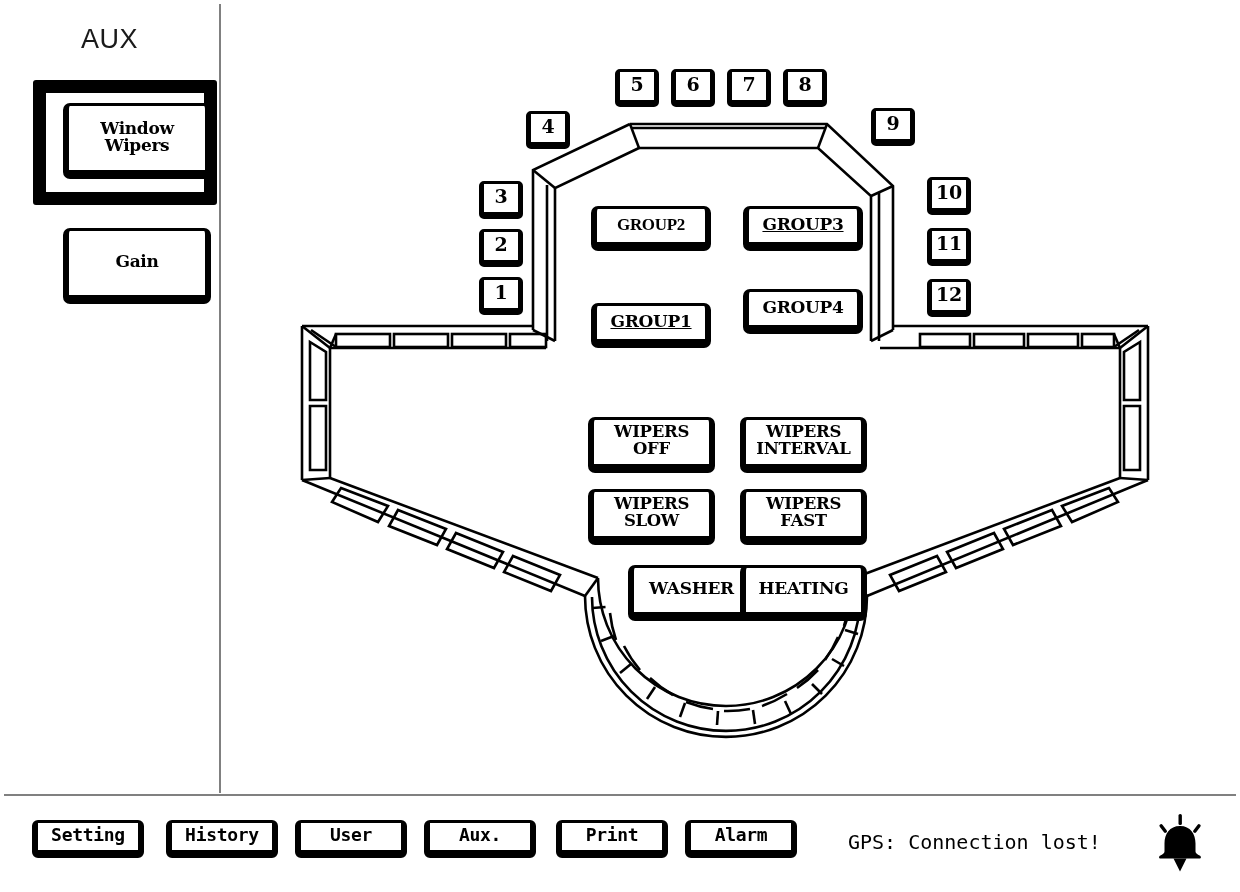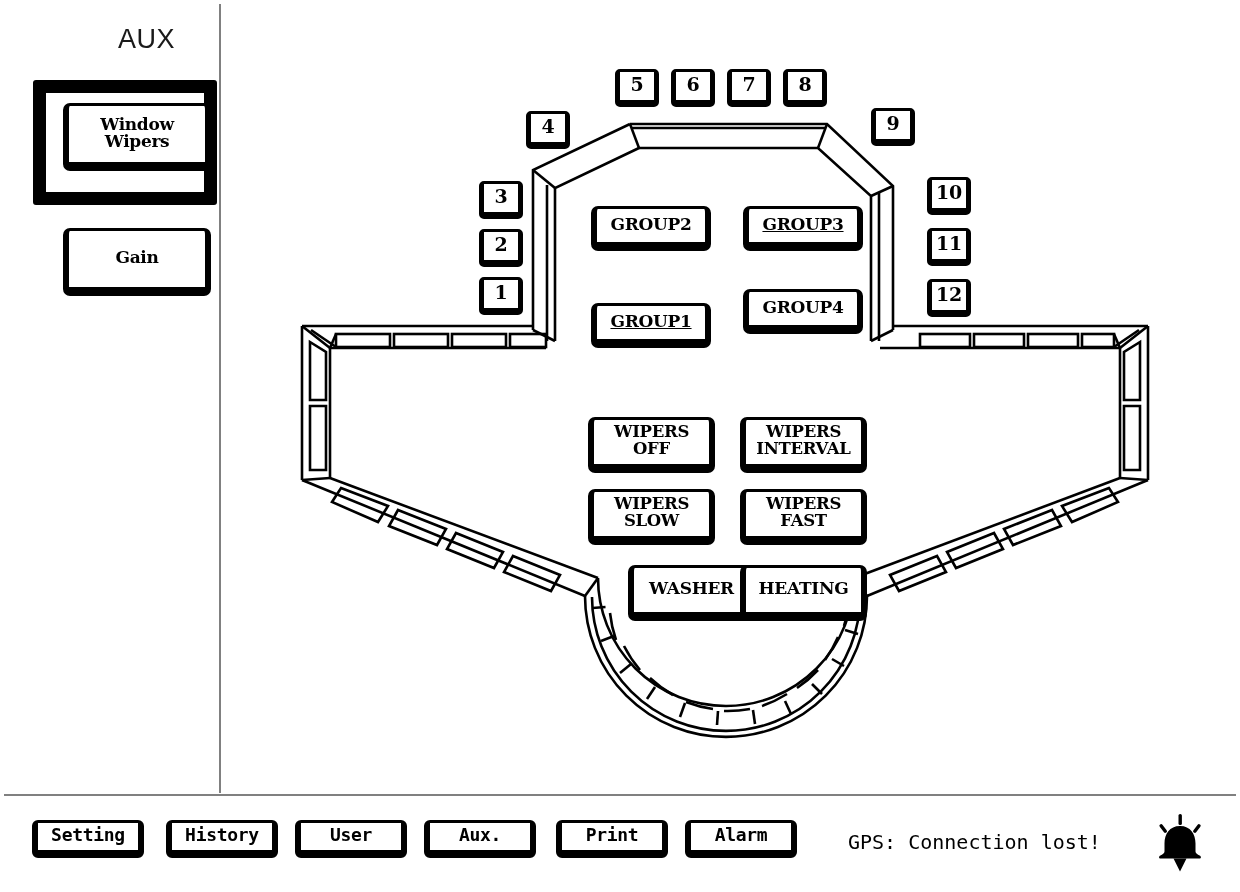"AUX" #aux-title { padding-left: 37px -> none }
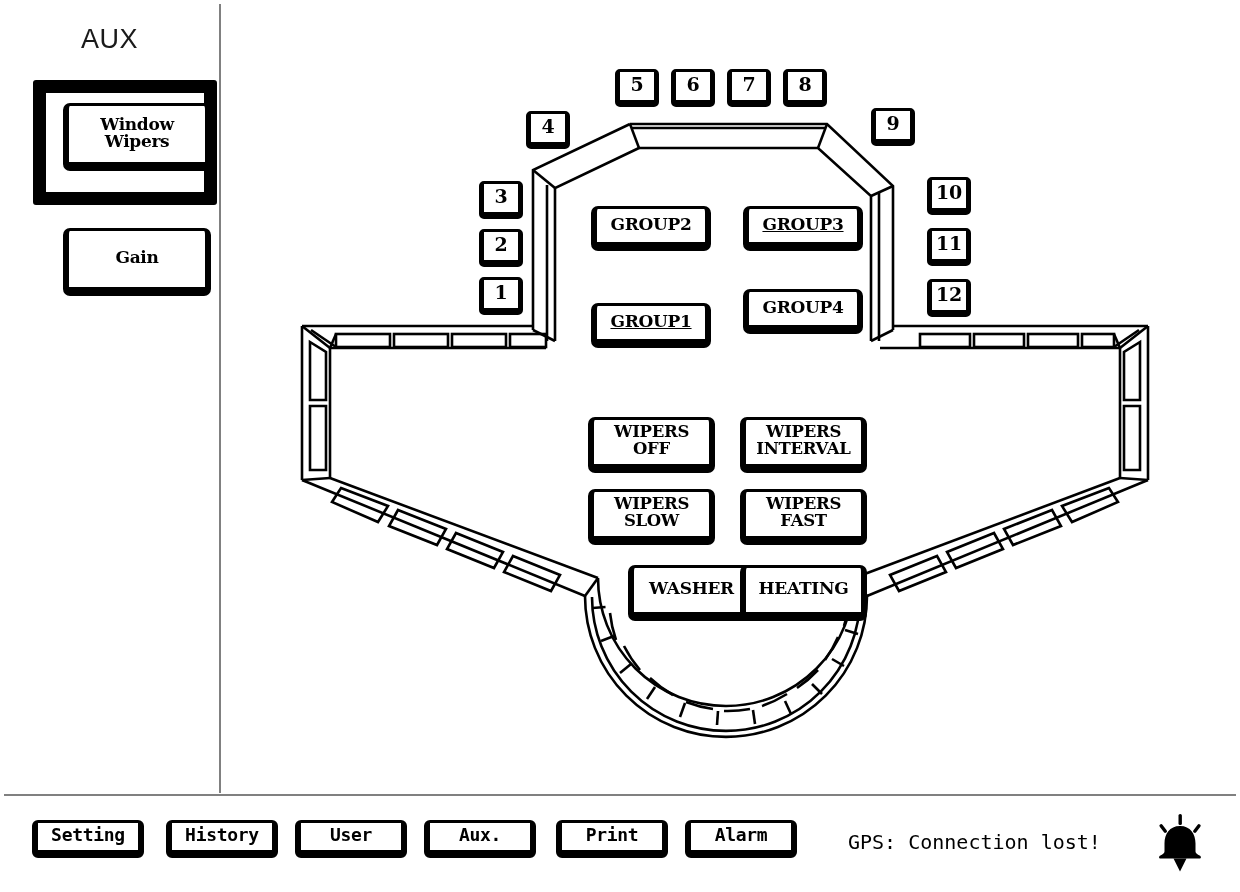"Window" .btn.aux { height: 68px -> 76px }
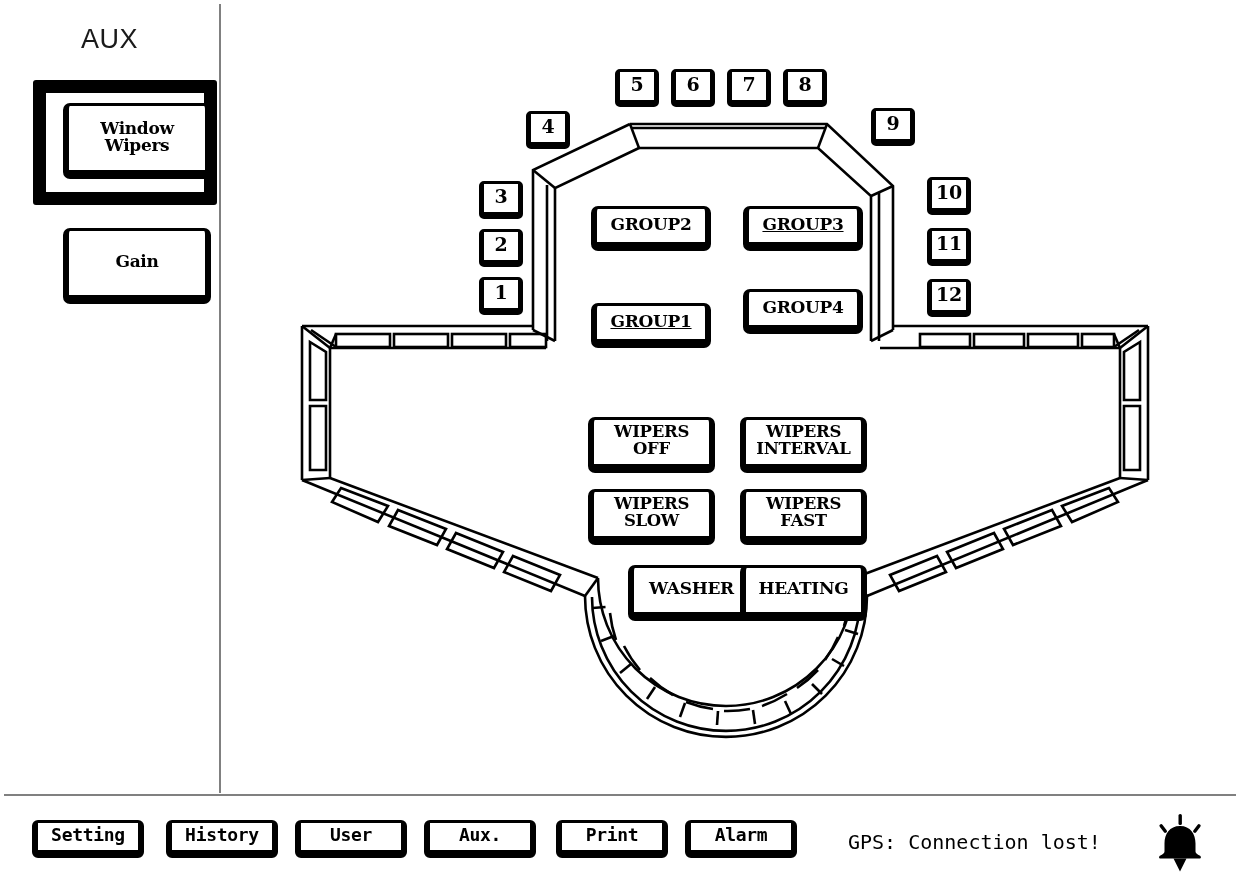"GROUP2" div.btn { font-family: none -> Liberation Serif, serif }
